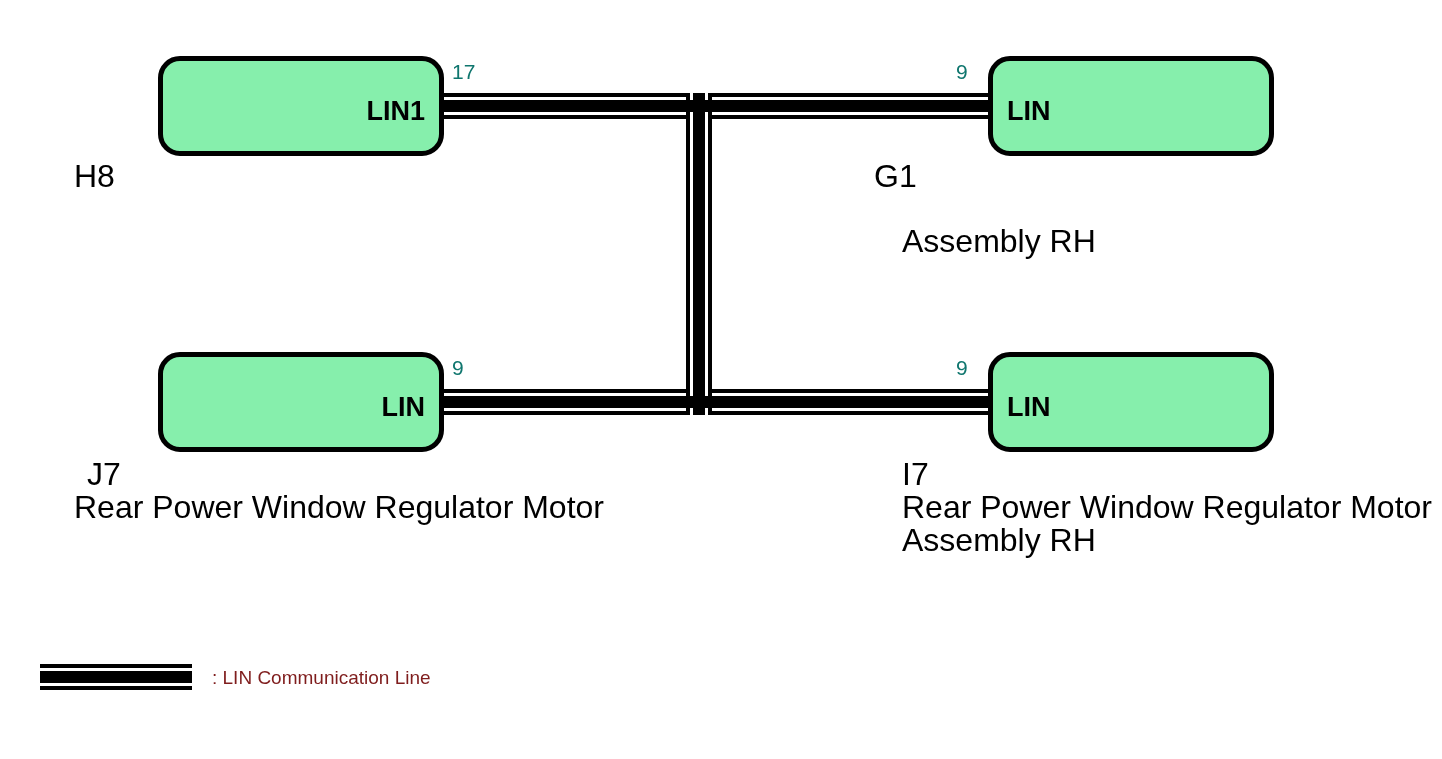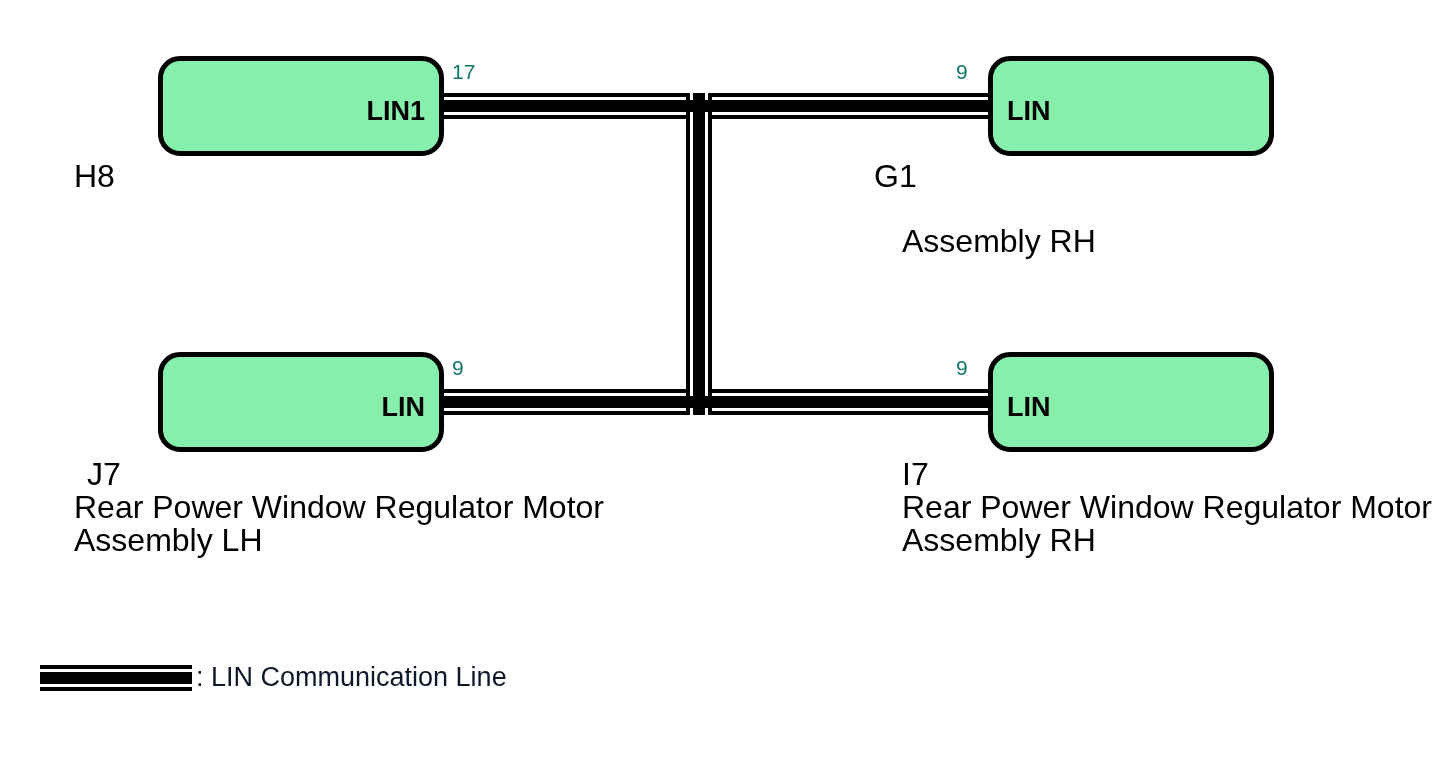"Assembly LH" div.node-caption { html: <div><span>Assembly LH</span></div> -> none }
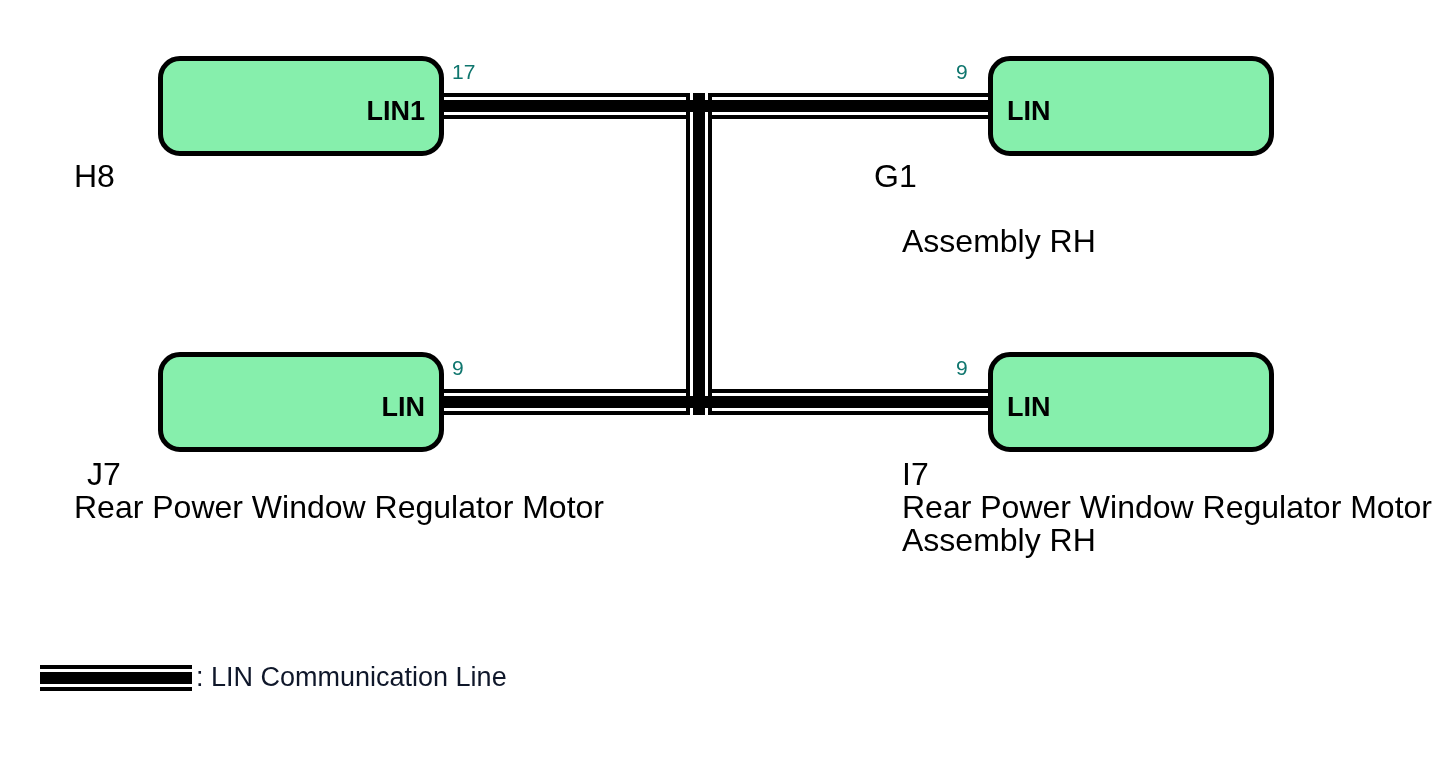": LIN Communication Line" .legend-text { color: #0f172a -> #7f1d1d; font-size: 27px -> 19px; margin-left: 4px -> 20px }
